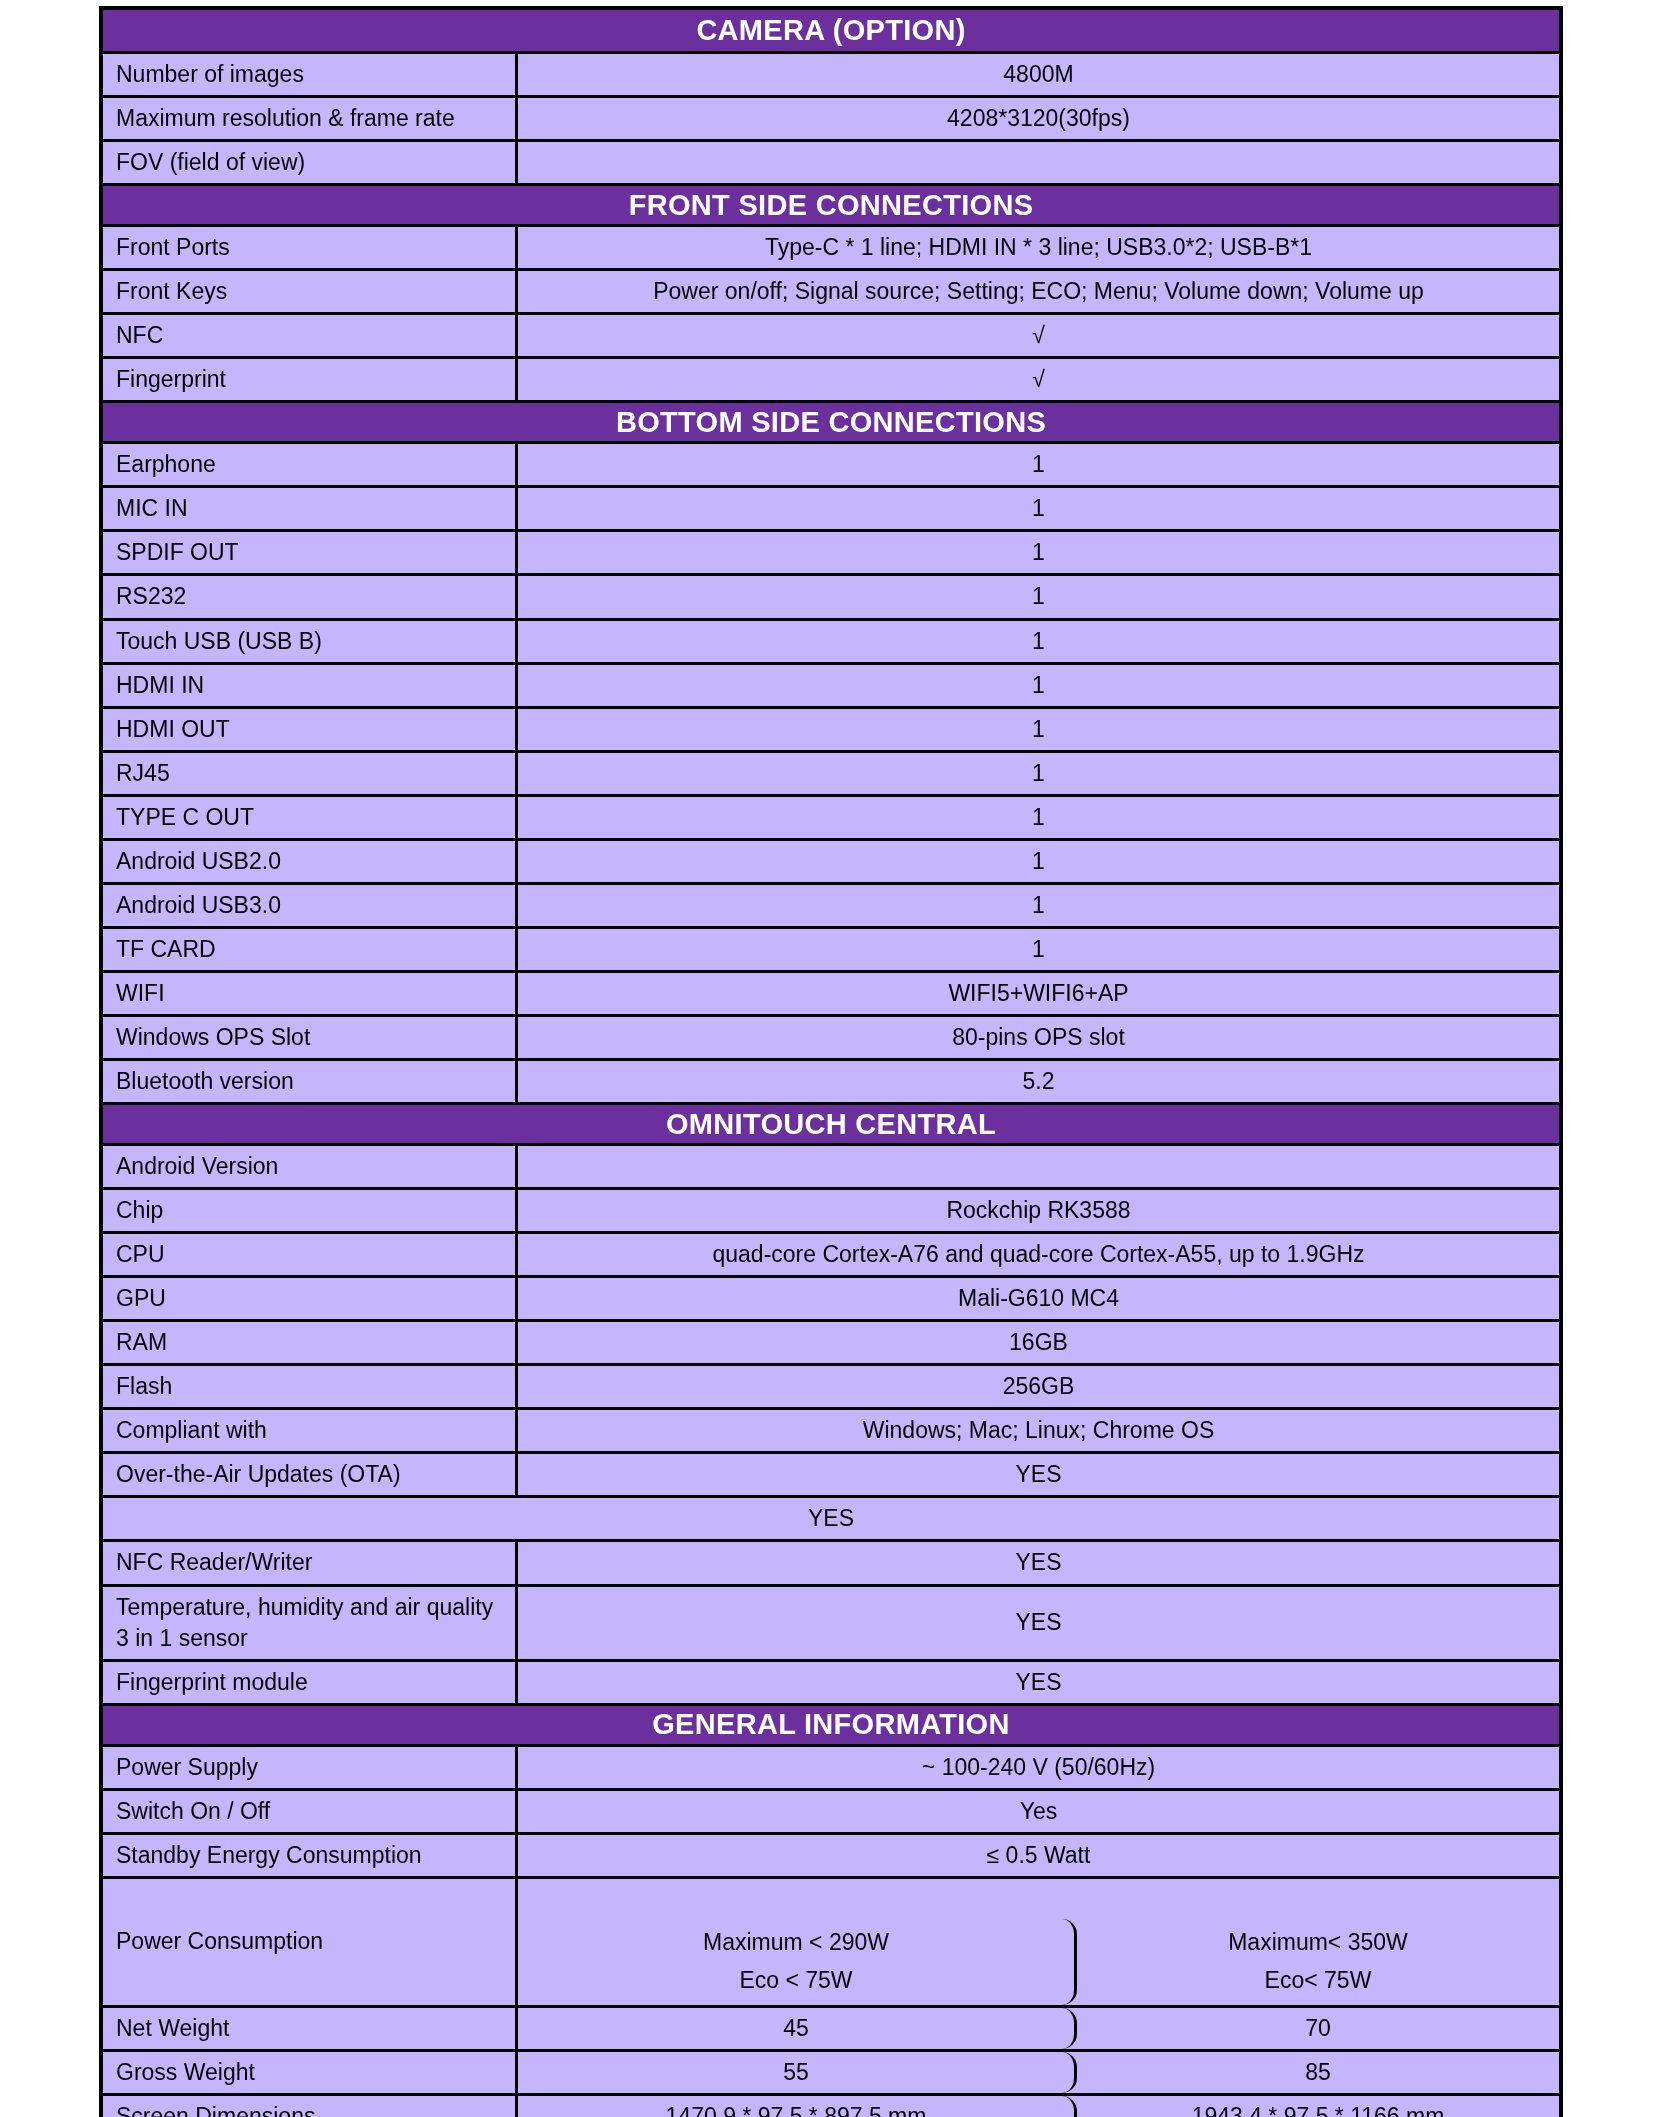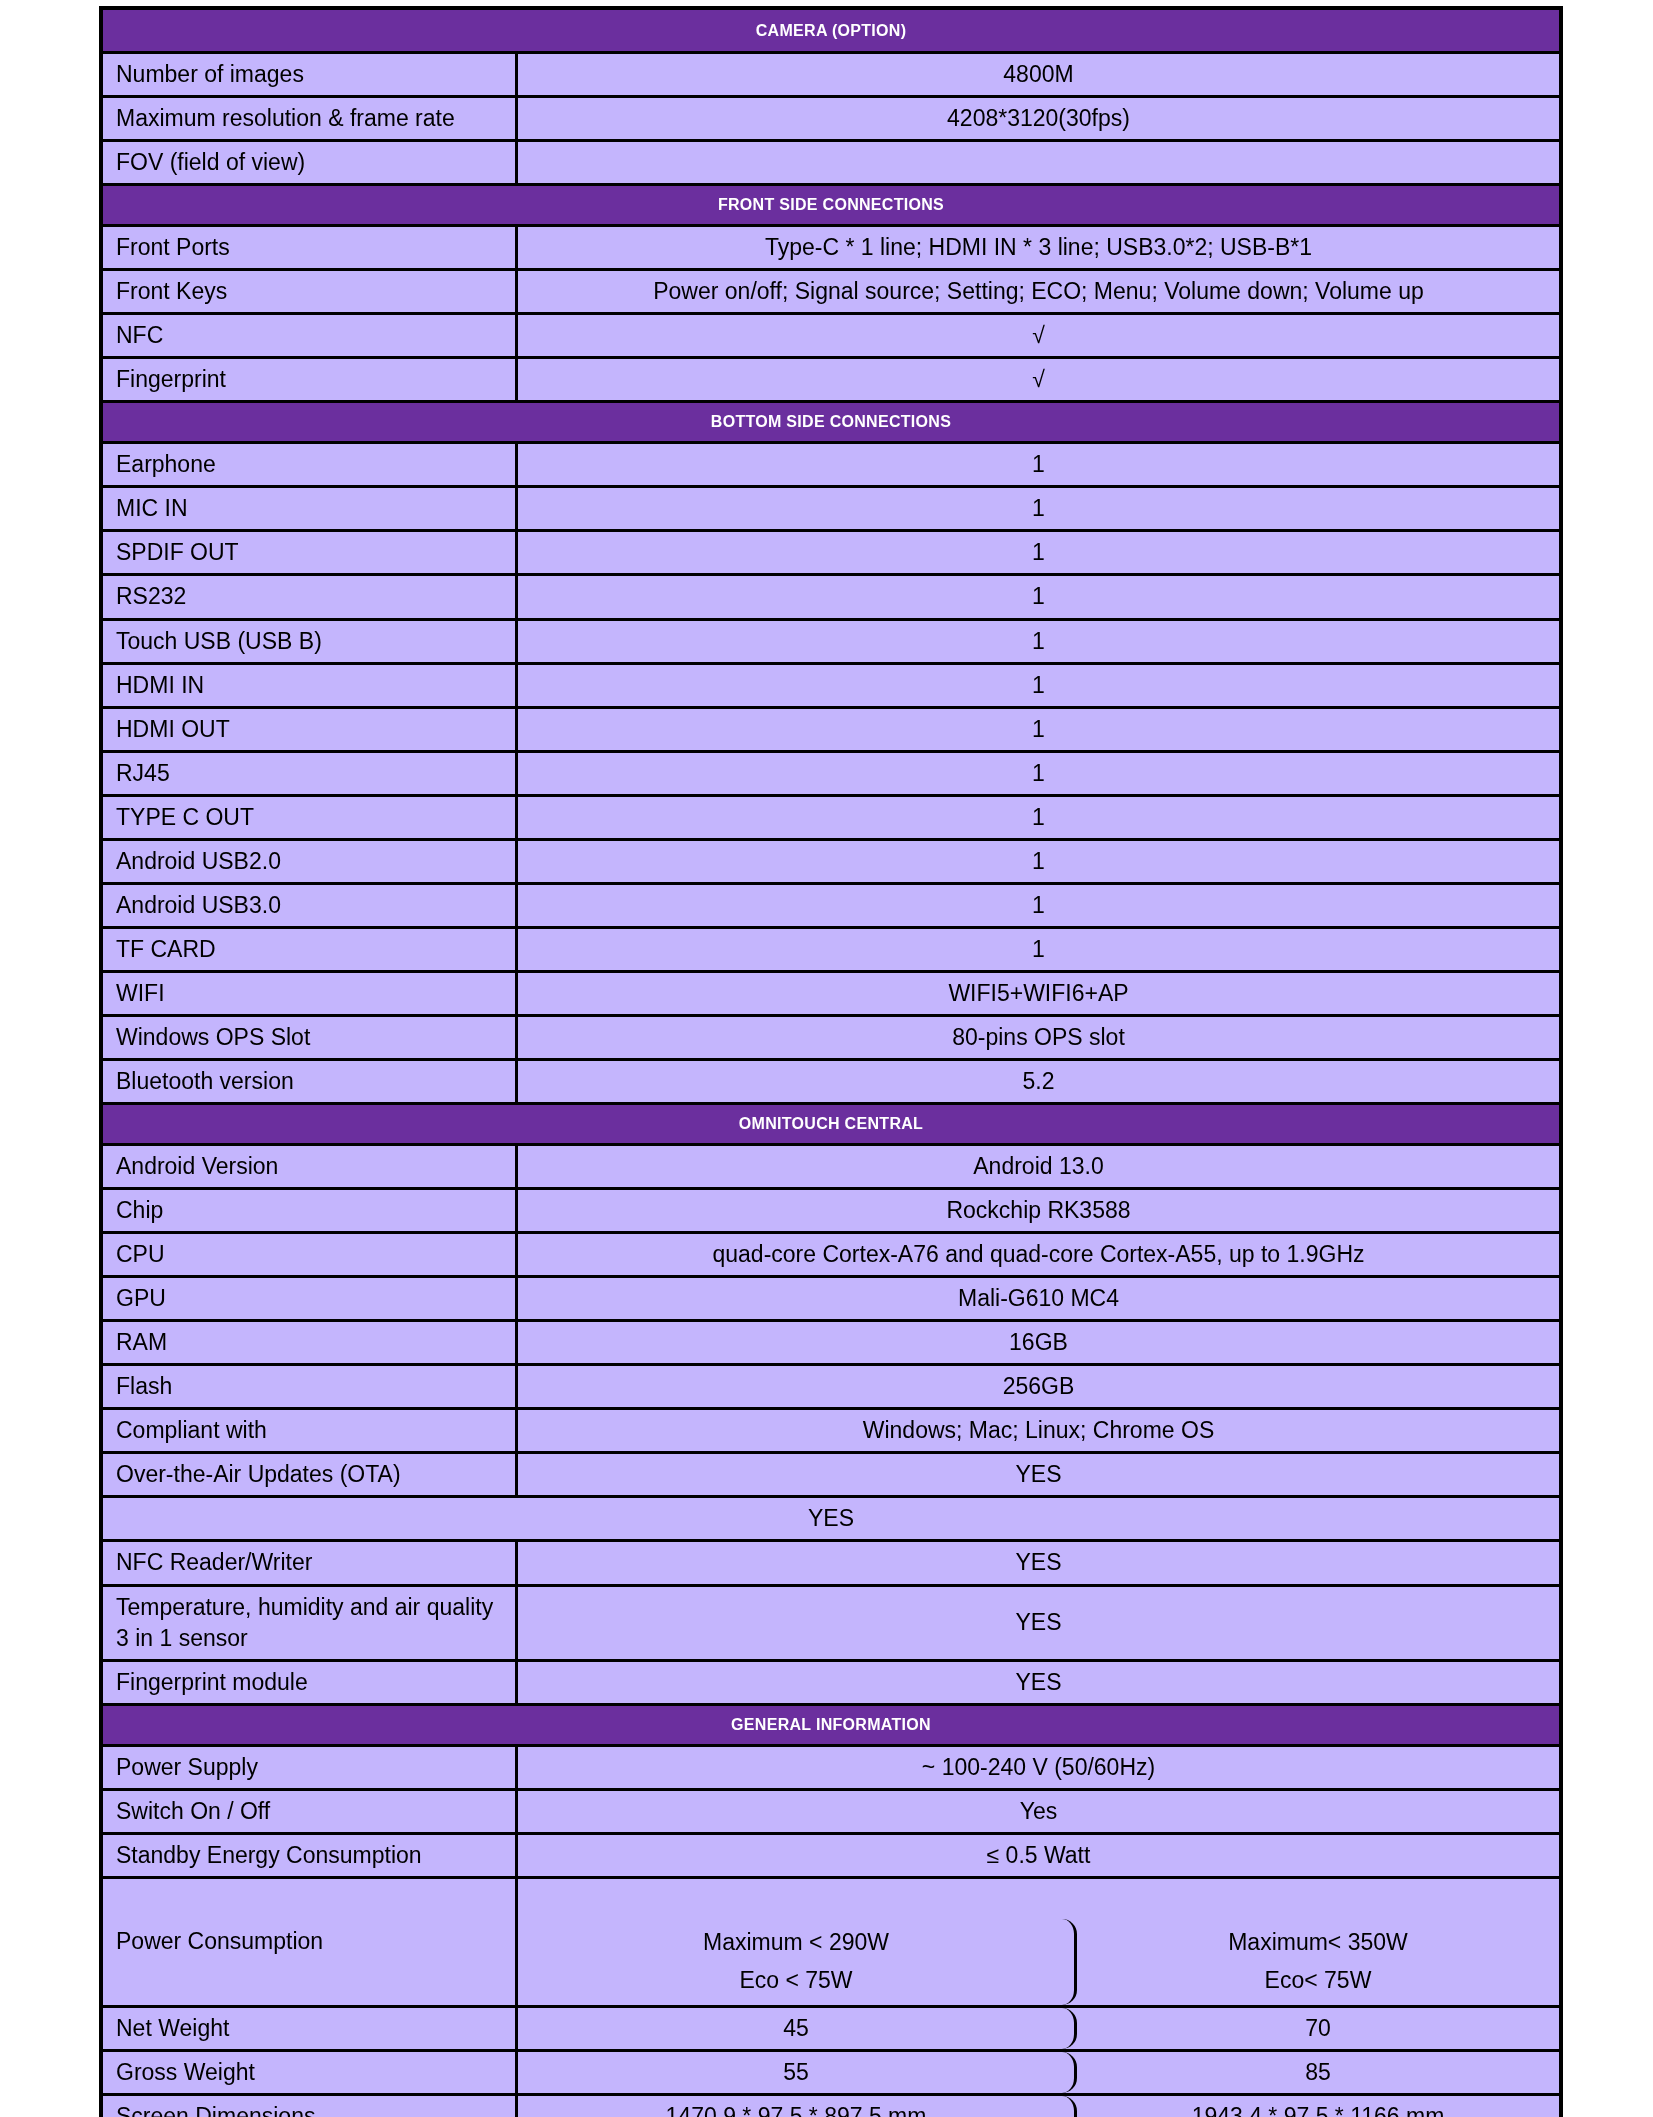"CAMERA (OPTION)" .section-header { font-size: 16px -> 29px }
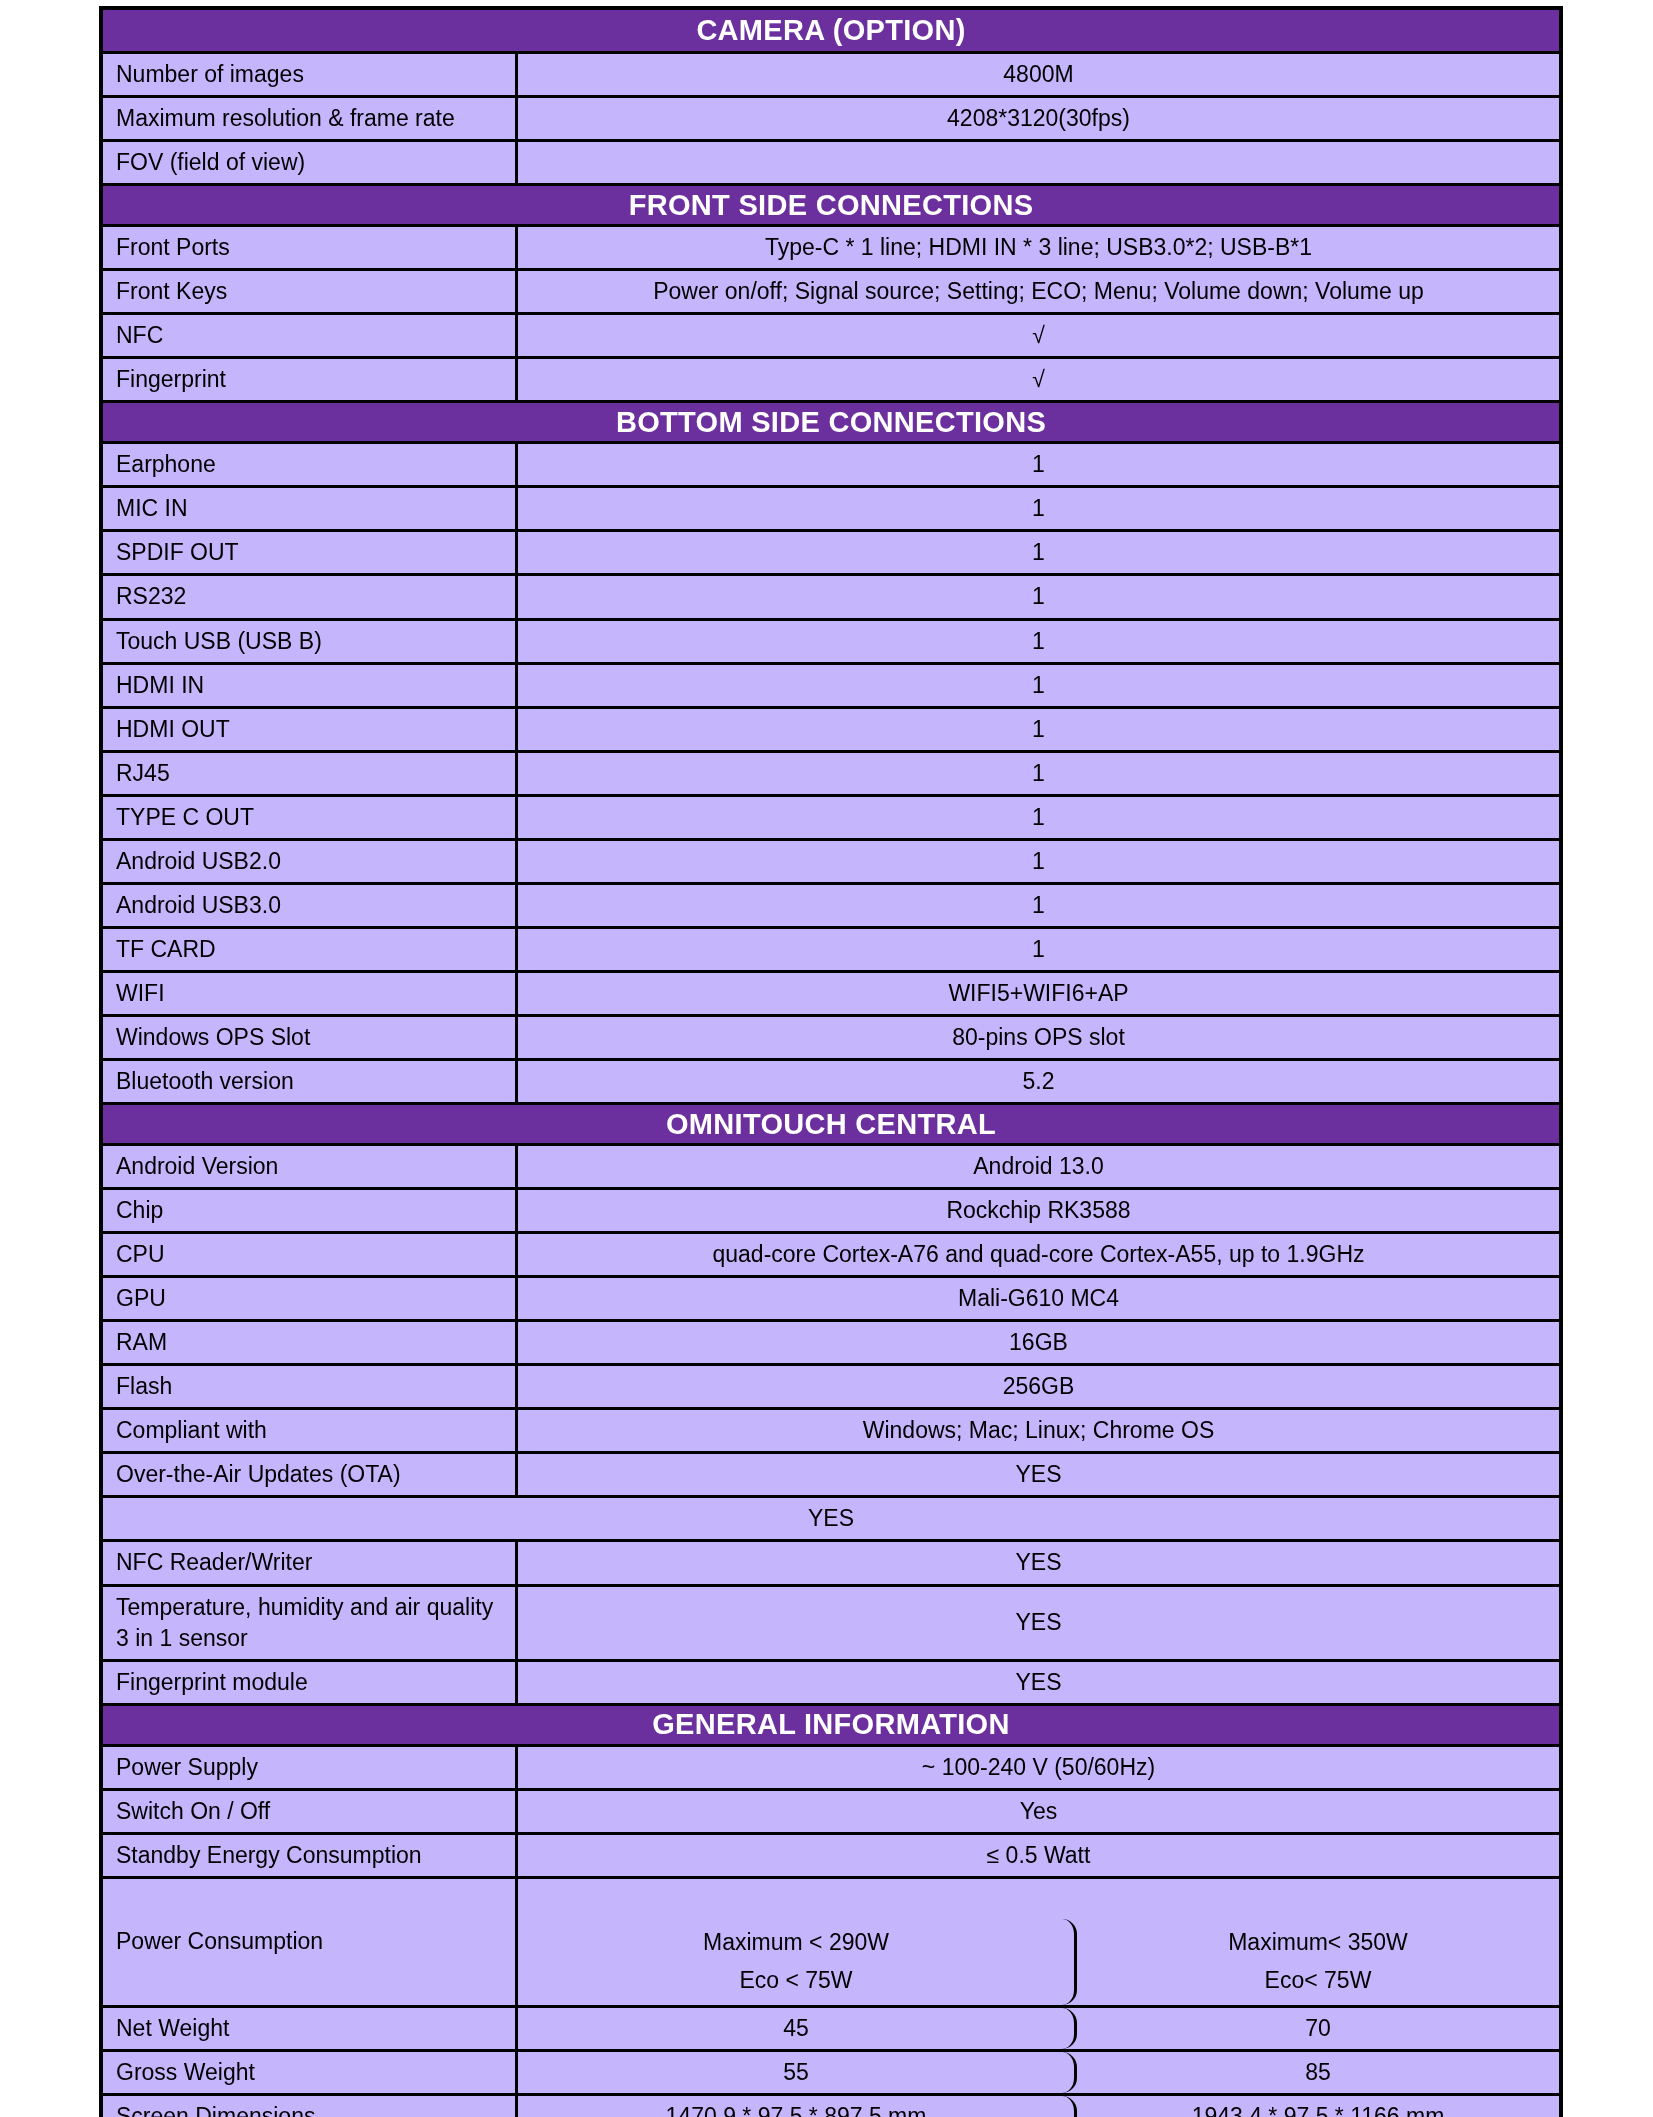"Android 13.0" div.cell { html: <div>Android 13.0</div> -> none }
